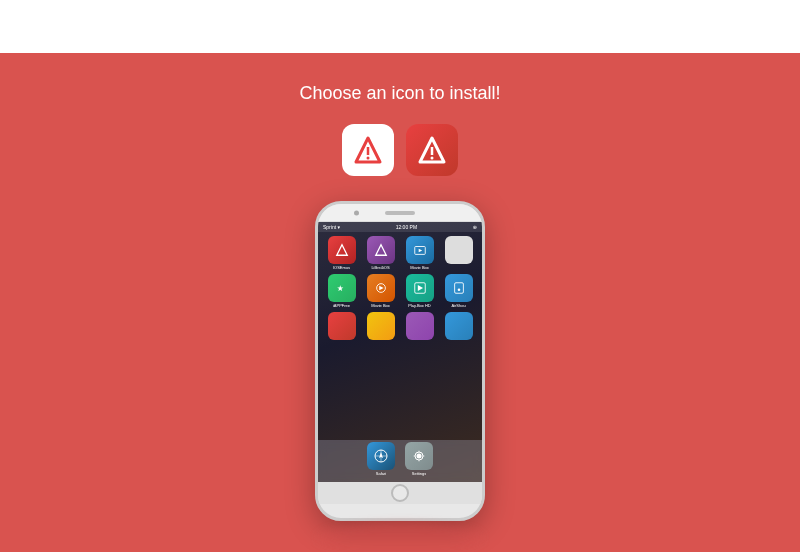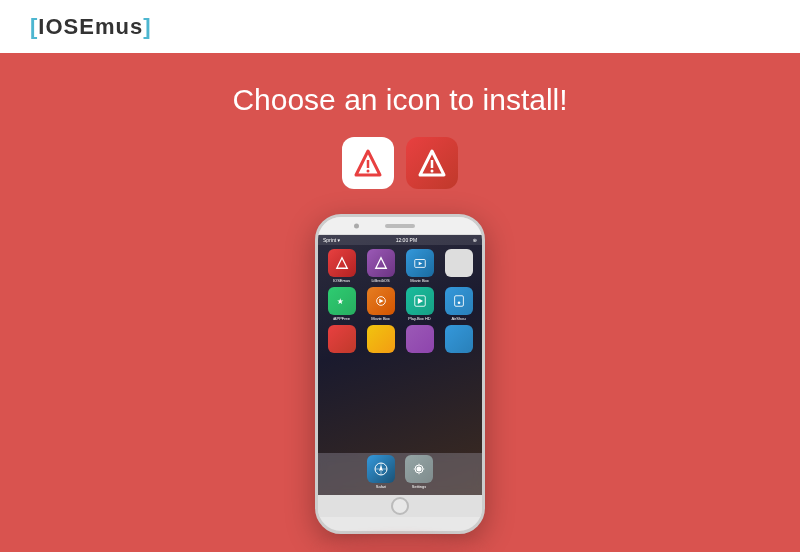"[IOSEmus]" div.logo { html: <div> <span>[</span><span>IOSEmus</span><span>]</span> </div> -> none }
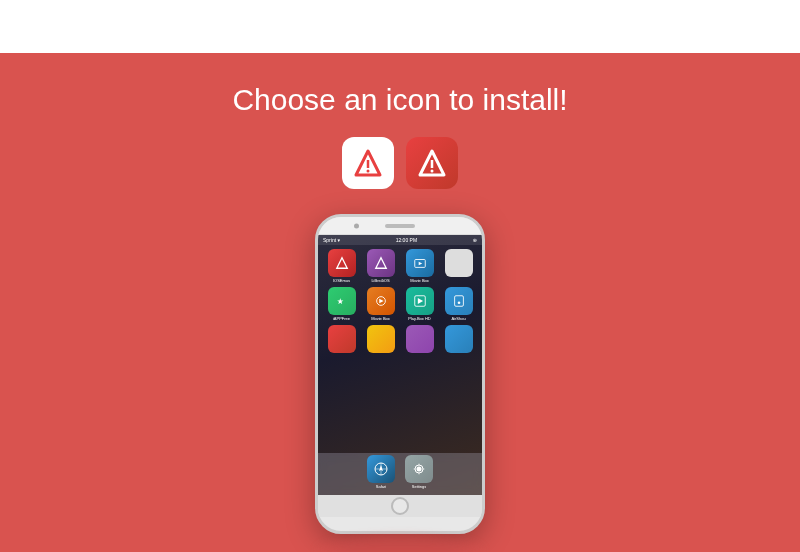"Choose an icon to install!" .heading { font-size: 30px -> 18px }
